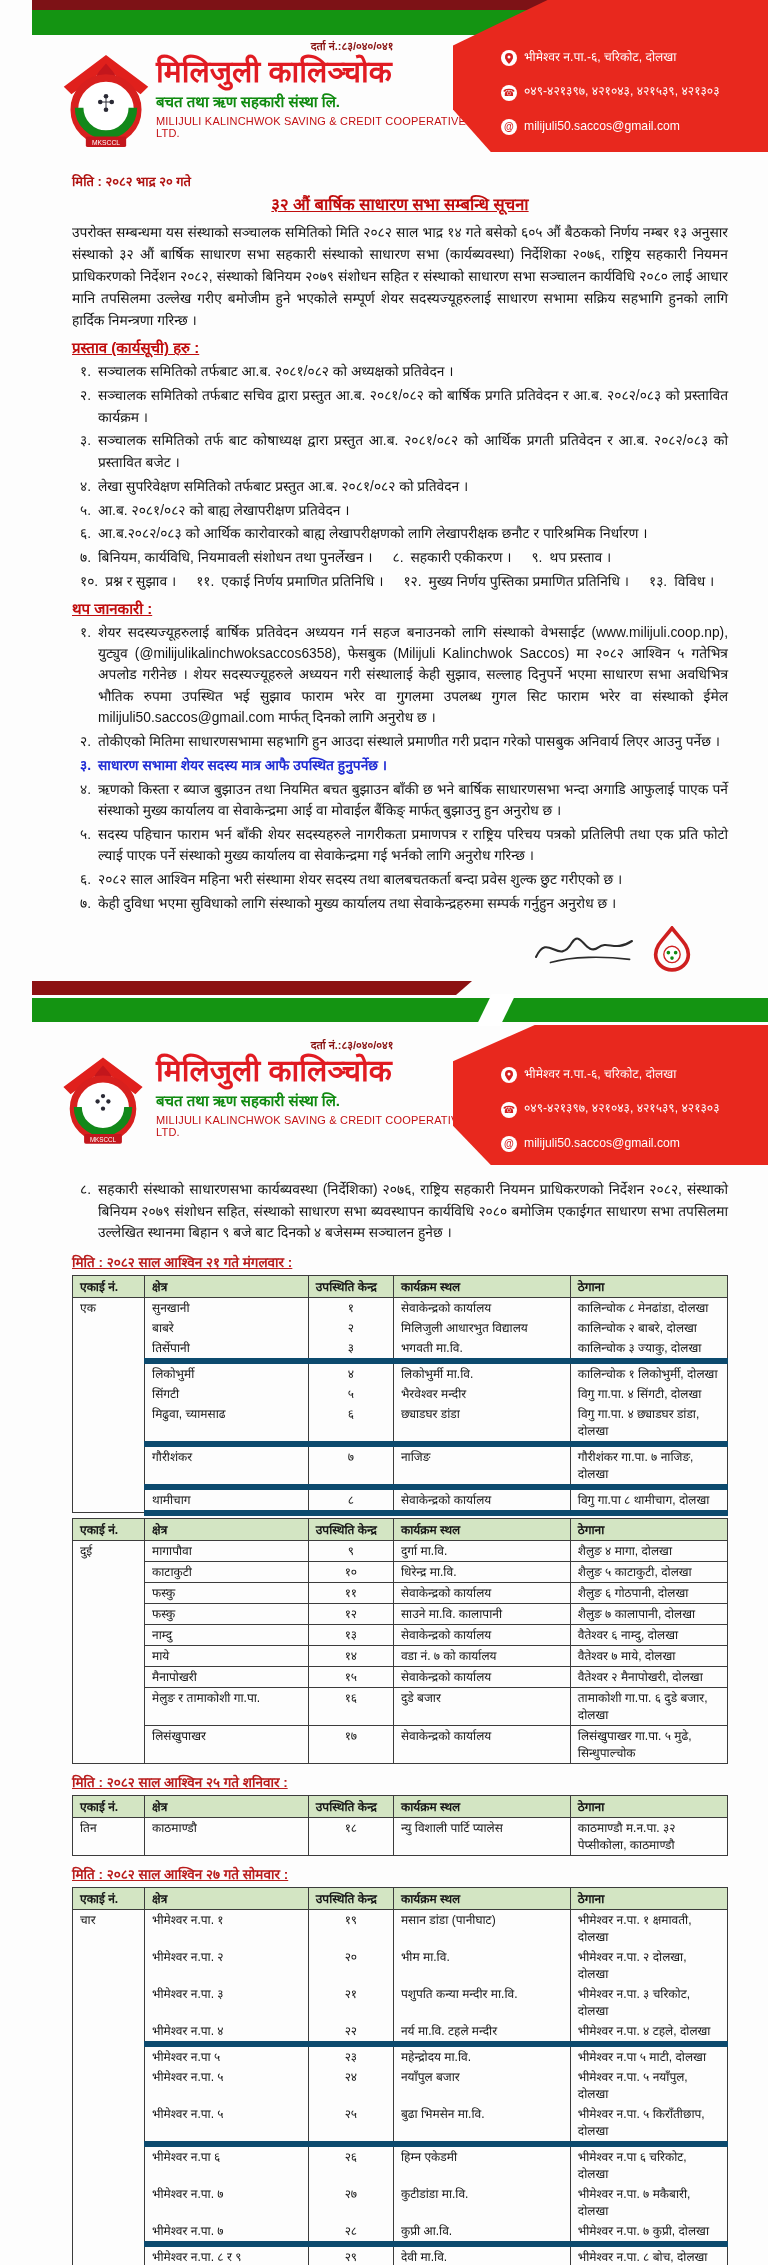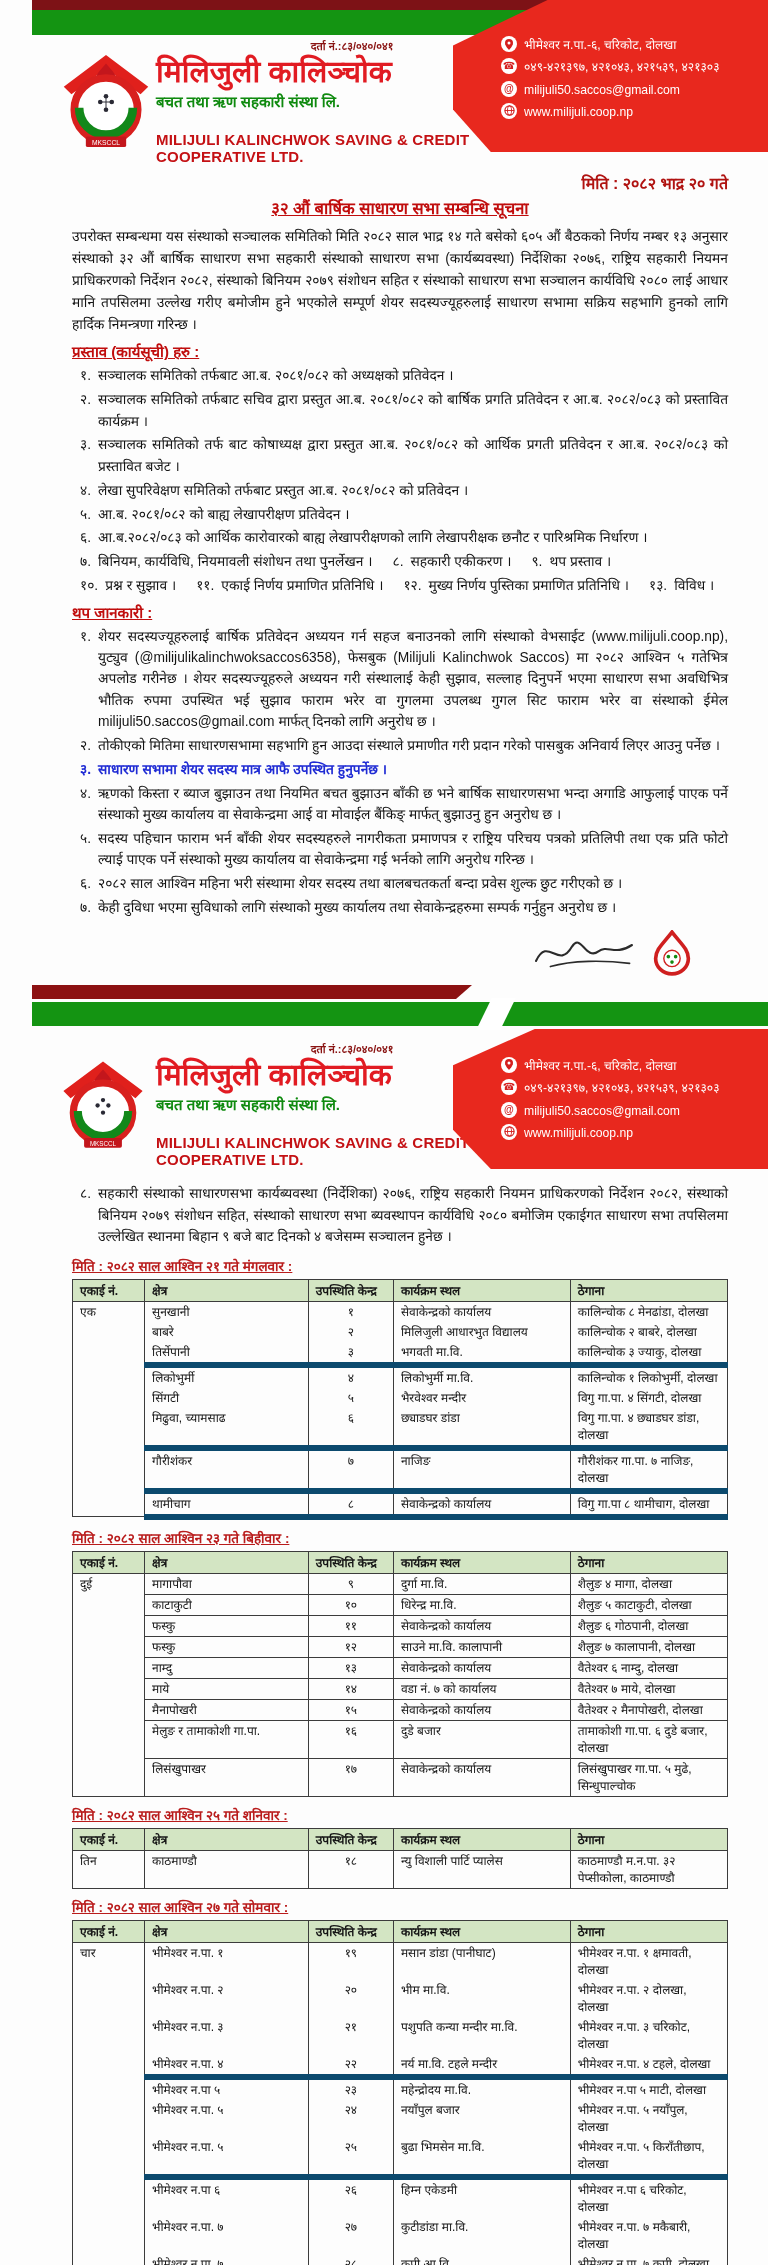"भीमेश्वर न.पा.-६, चरिकोट, दोलखा" .c-line { align-items: flex-start -> flex-end; margin: 4px 0 -> 16px 0 }
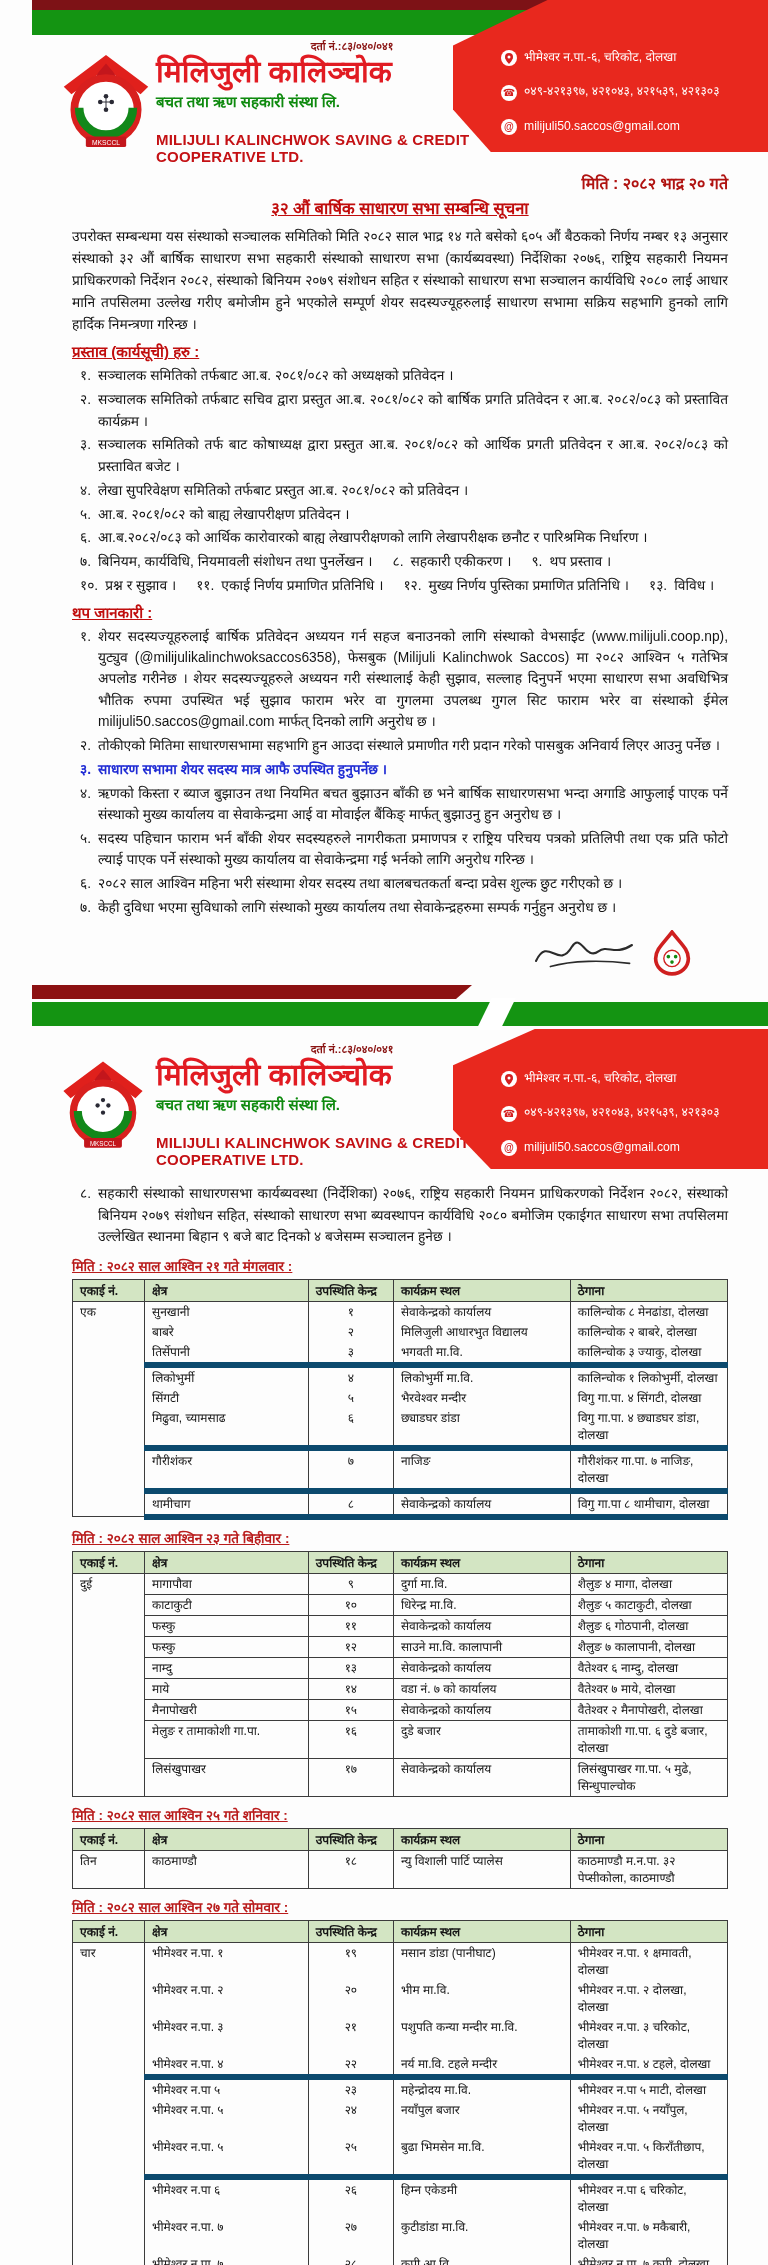"MILIJULI KALINCHWOK SAVING & CREDIT" .engline { font-size: 15px -> 11px; font-weight: bold -> normal; margin-top: 20px -> 4px }
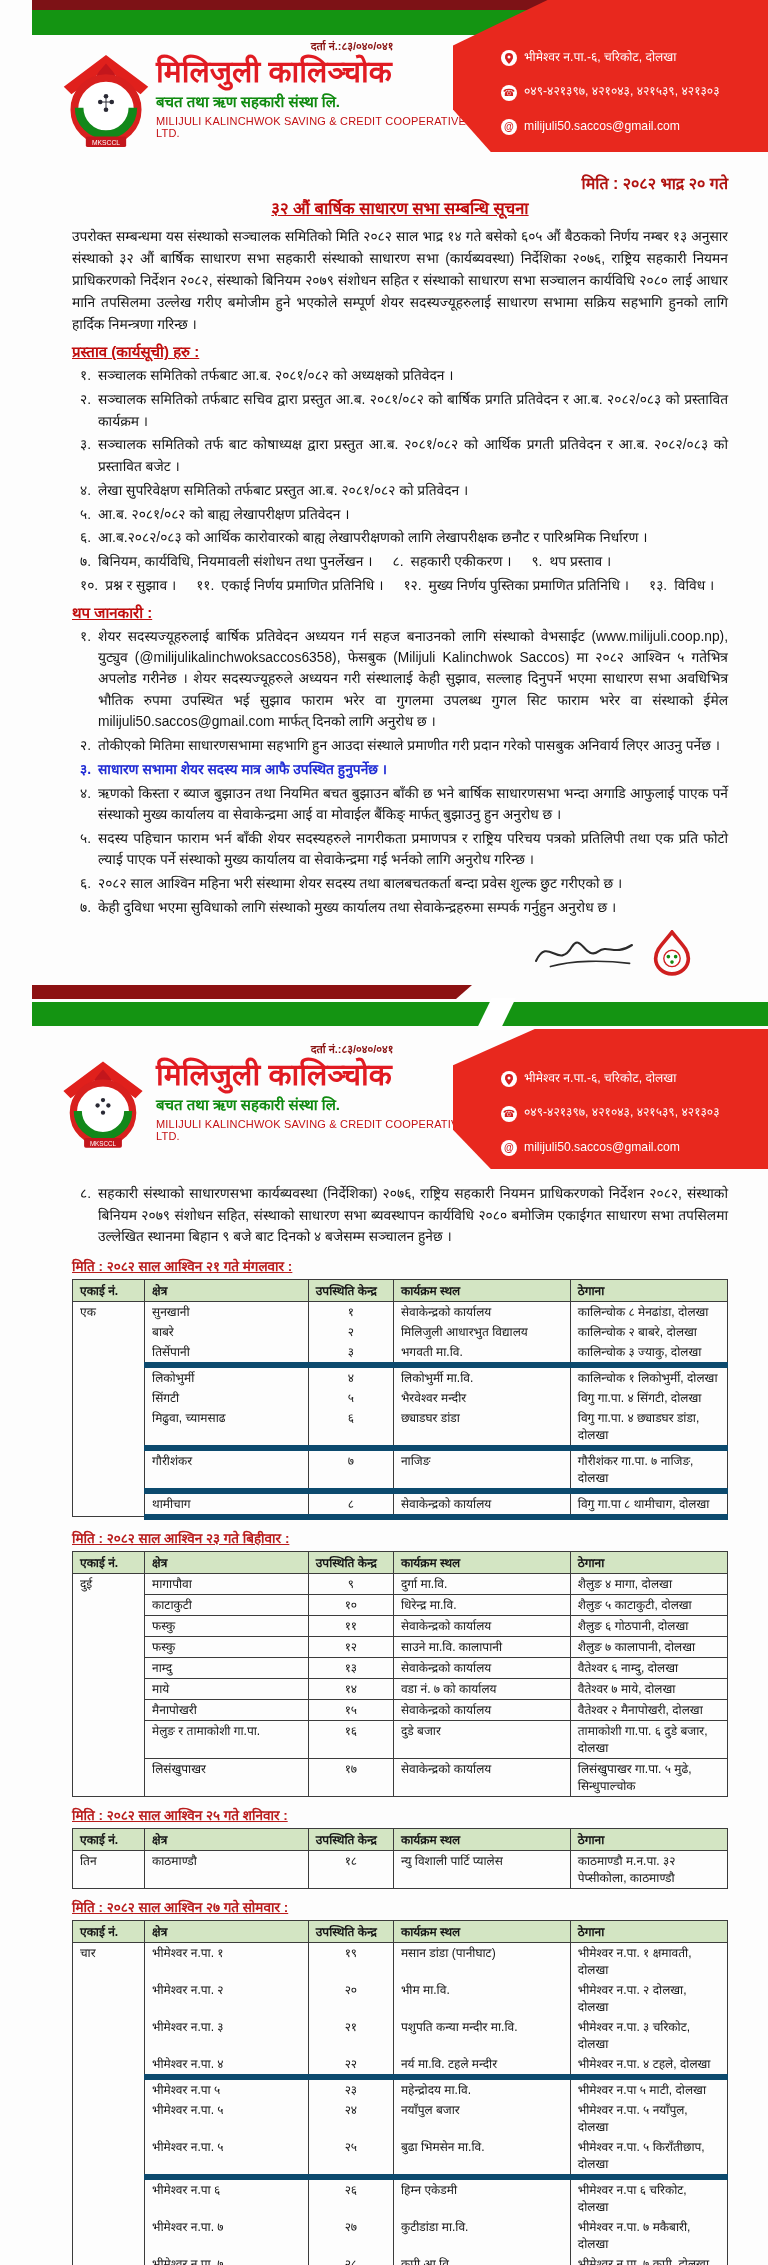"मिति : २०८२ भाद्र २०" .date-line { font-size: 16px -> 13px; text-align: right -> left }
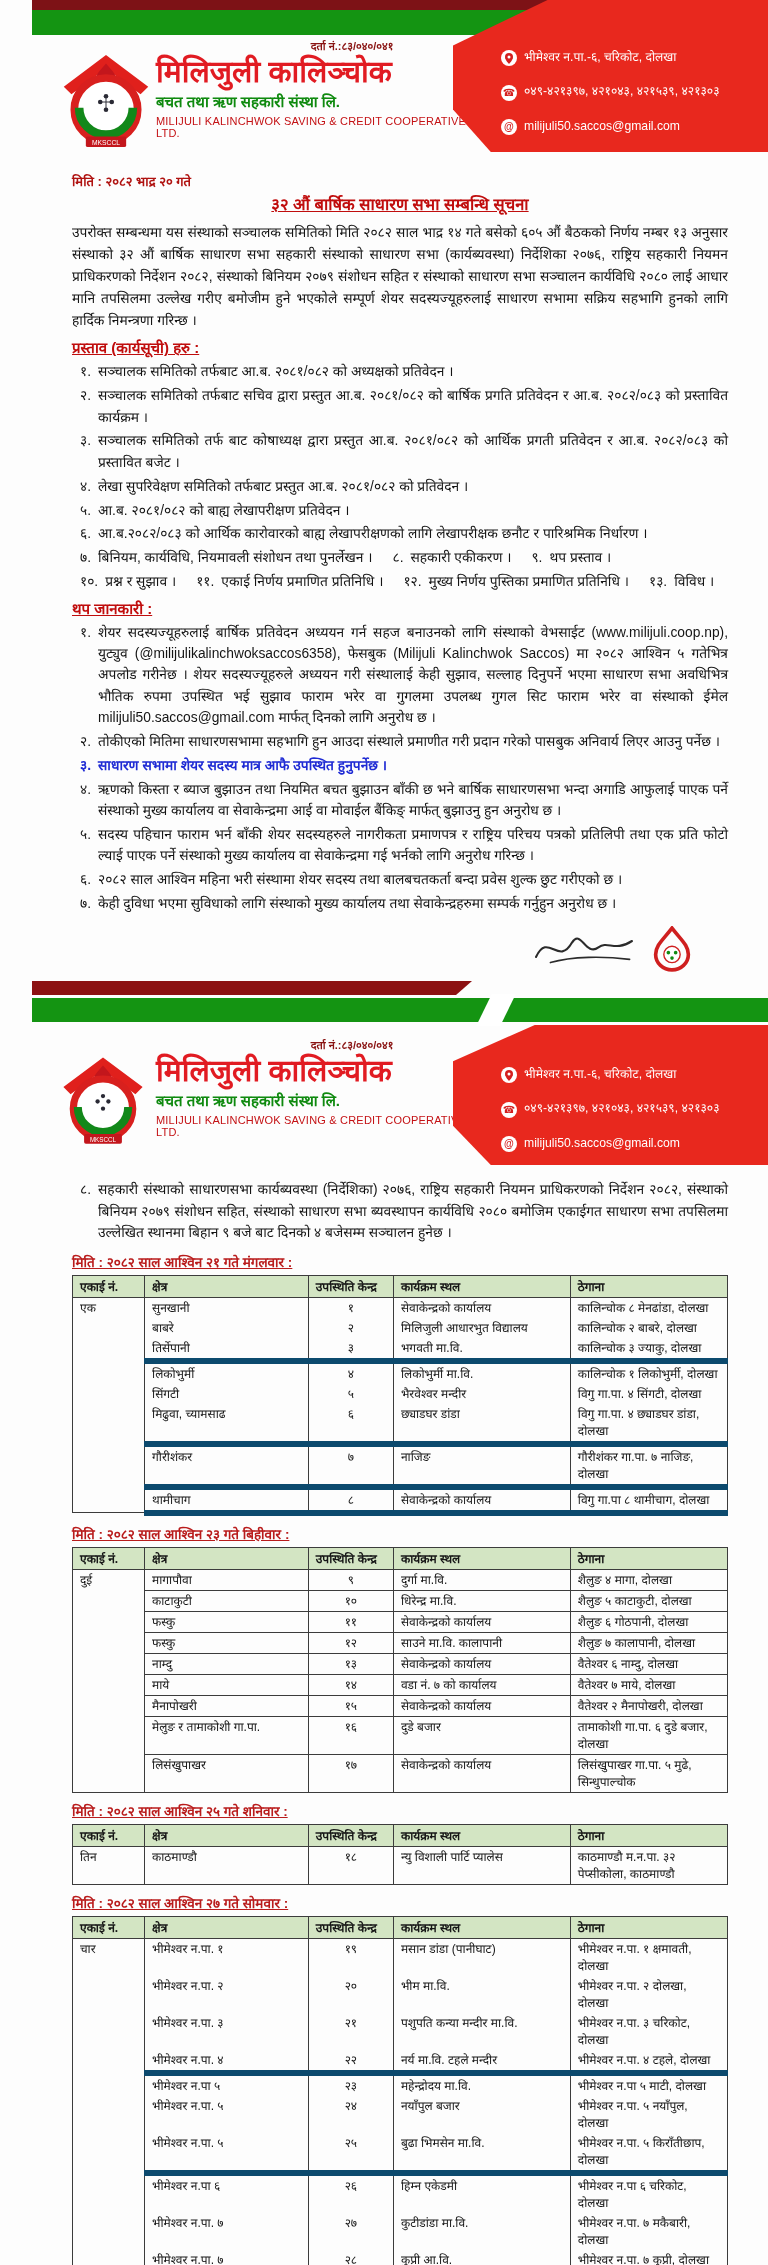"मिति : २०८२ साल आश्विन २३" div.tdate { html: <div>मिति : २०८२ साल आश्विन २३ गते बिहीवार :</div> -> none }
